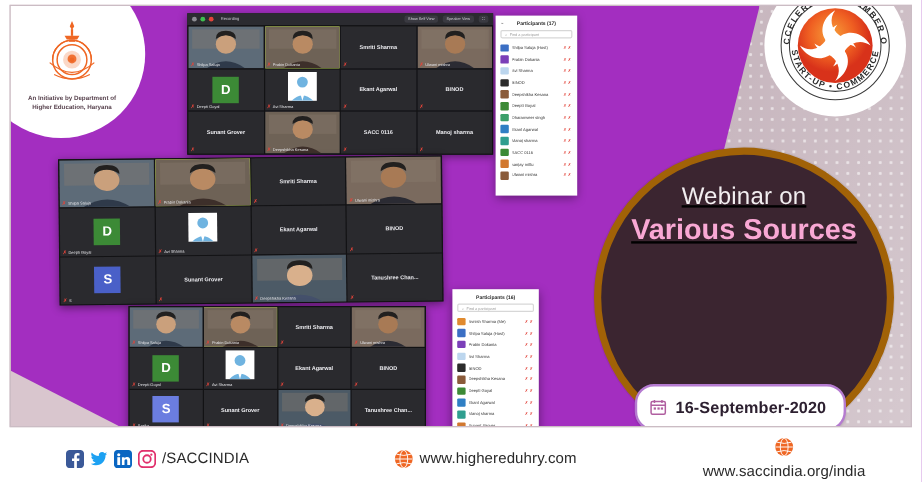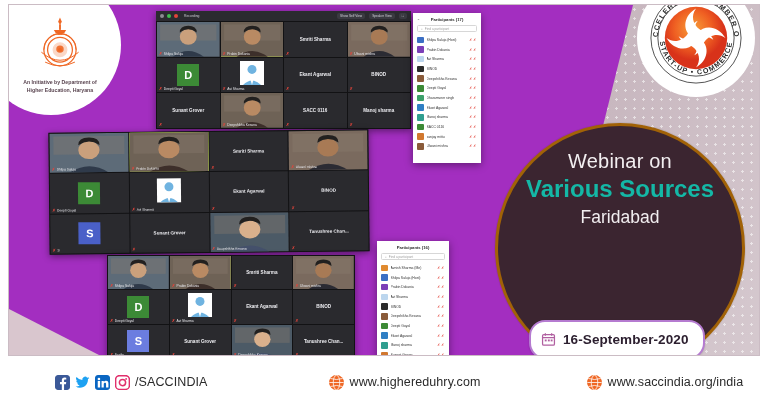"Webinar on" .circle { border: 3px solid #a16207 -> 6px solid #a16207; text-decoration: none -> underline }
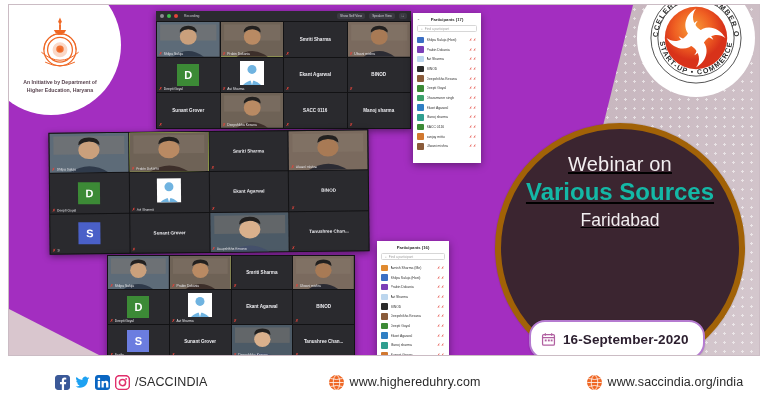"Various Sources" .t-big { color: #14b8a6 -> #f9a8d4 }
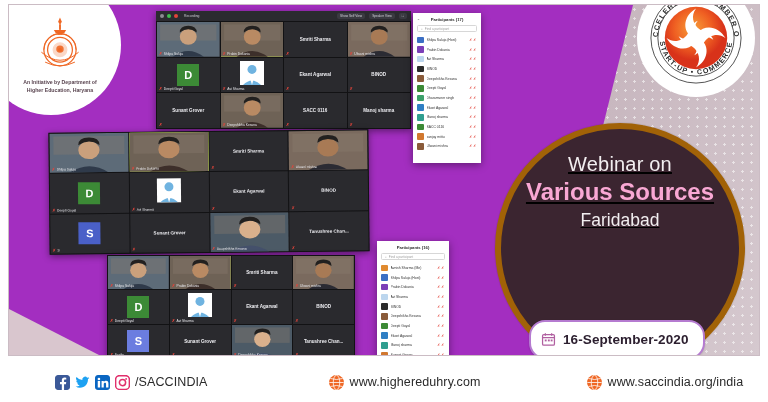"Faridabad" div.t-mid { html: <div>Faridabad</div> -> none }
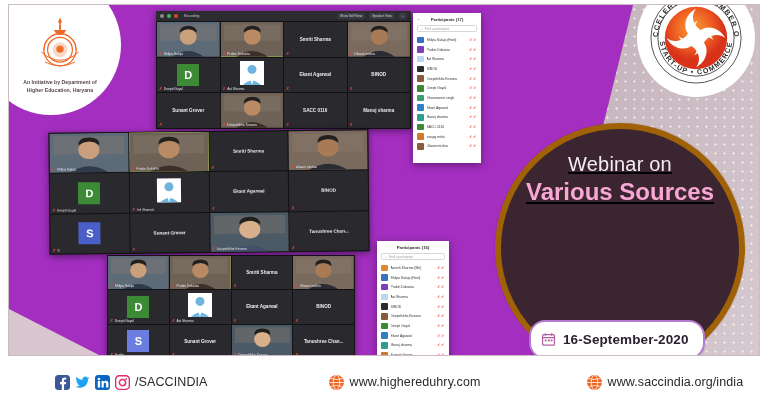"www.saccindia.org/india" .fg3 { flex-direction: none -> column }
